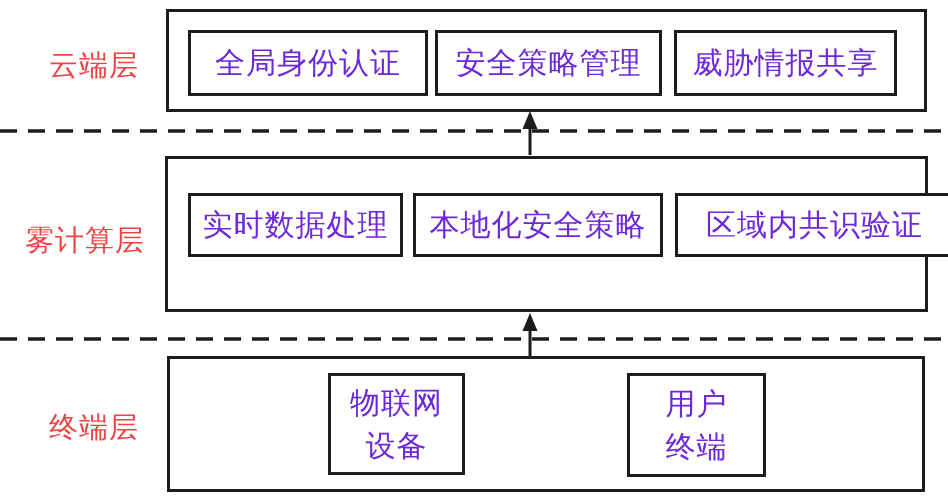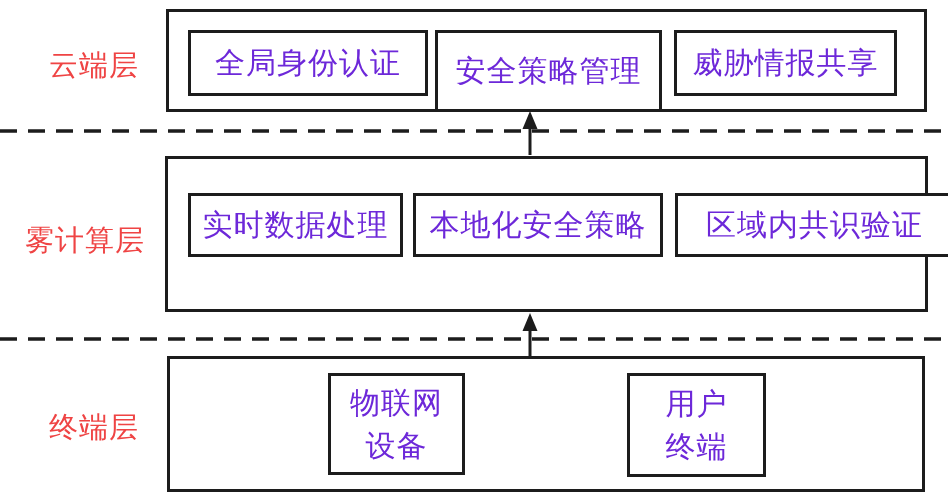"安全策略管理" .cloud-b2 { height: 82px -> 66px }
